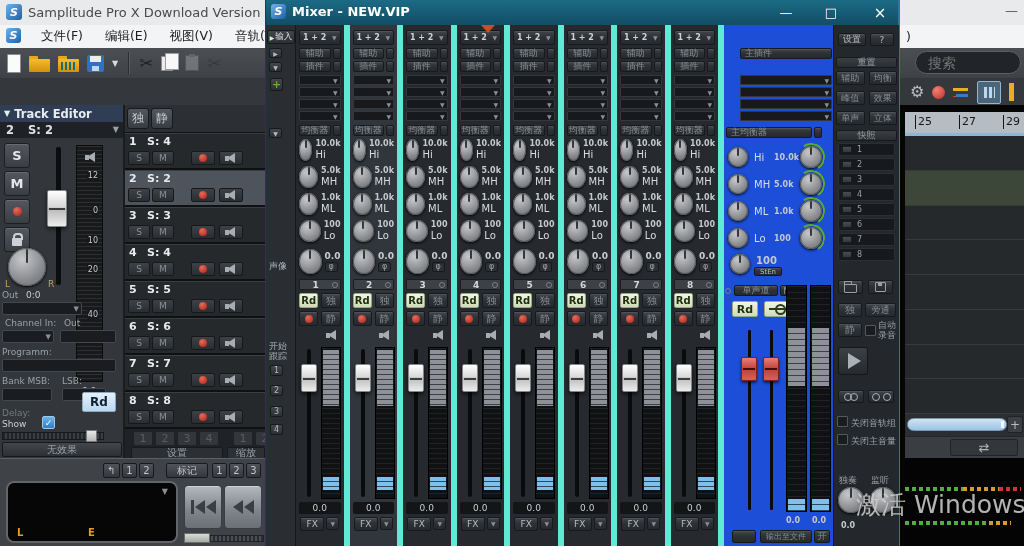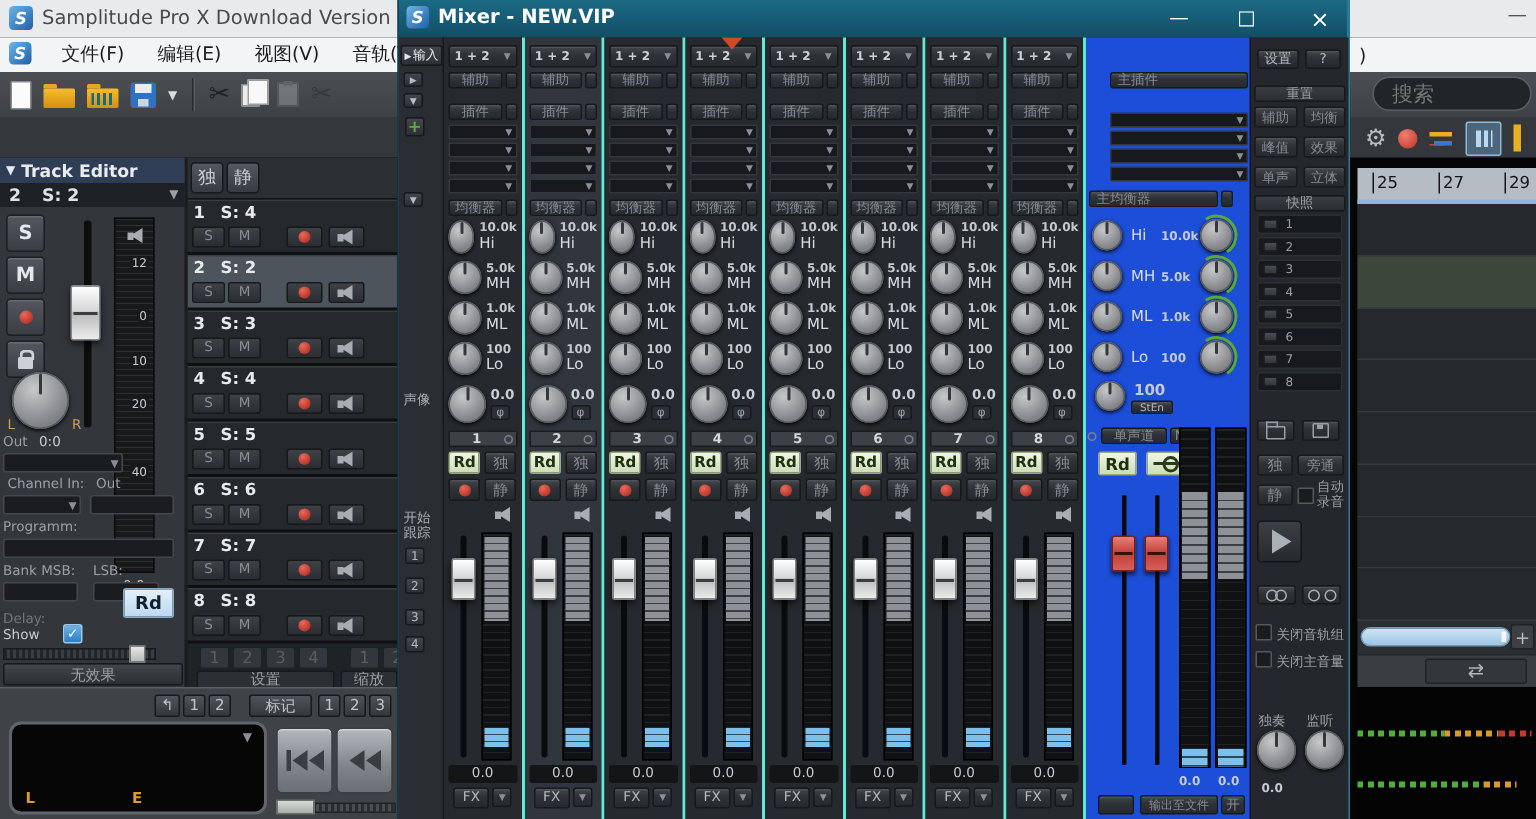"1 + 2" .strip { border-right: 2px solid #5eead4 -> 6px solid #5eead4 }
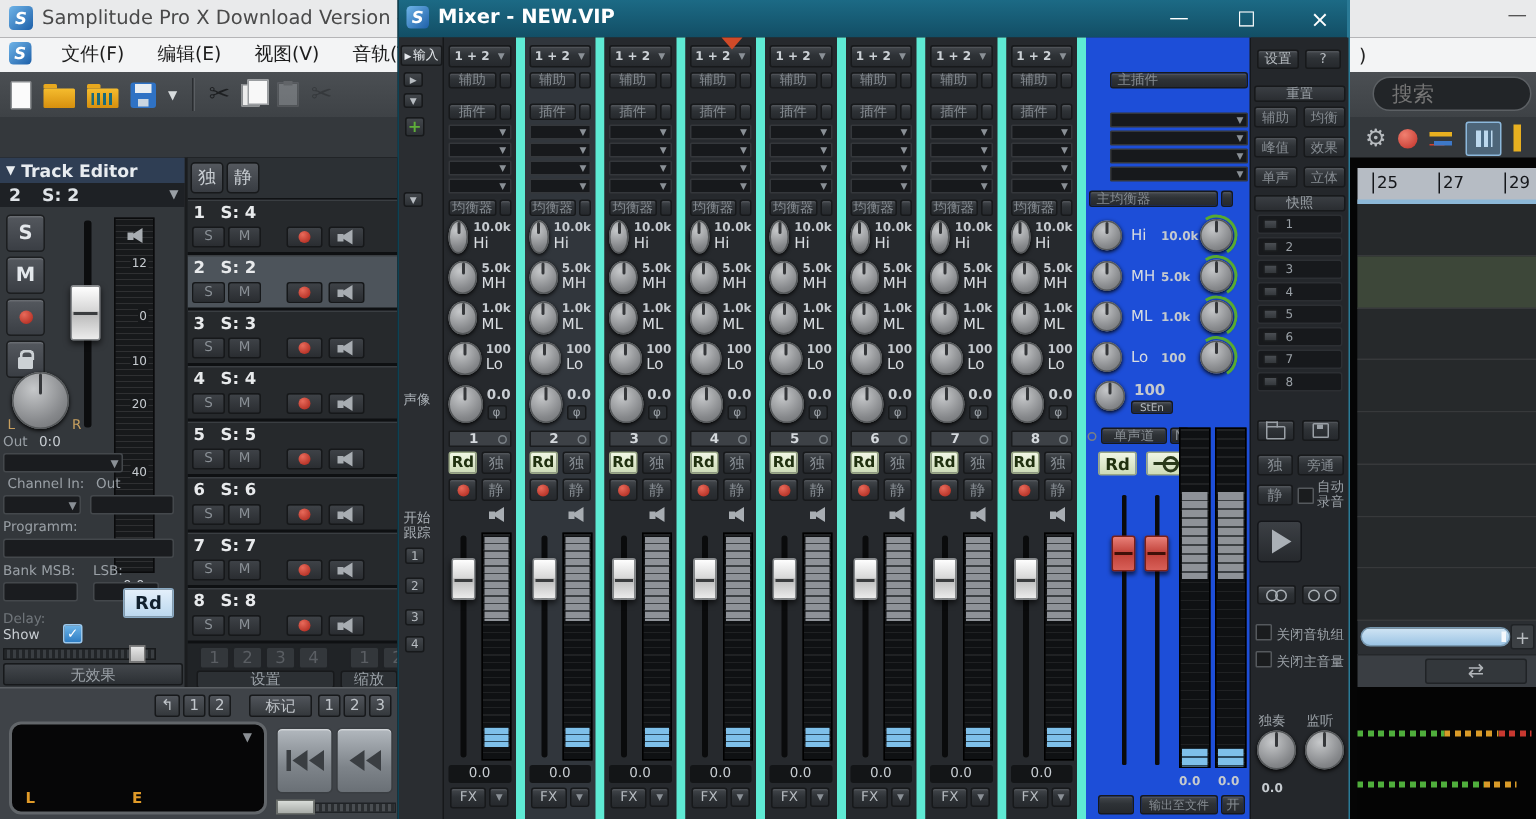"插件" .mt2 { margin-top: 10px -> 2px }
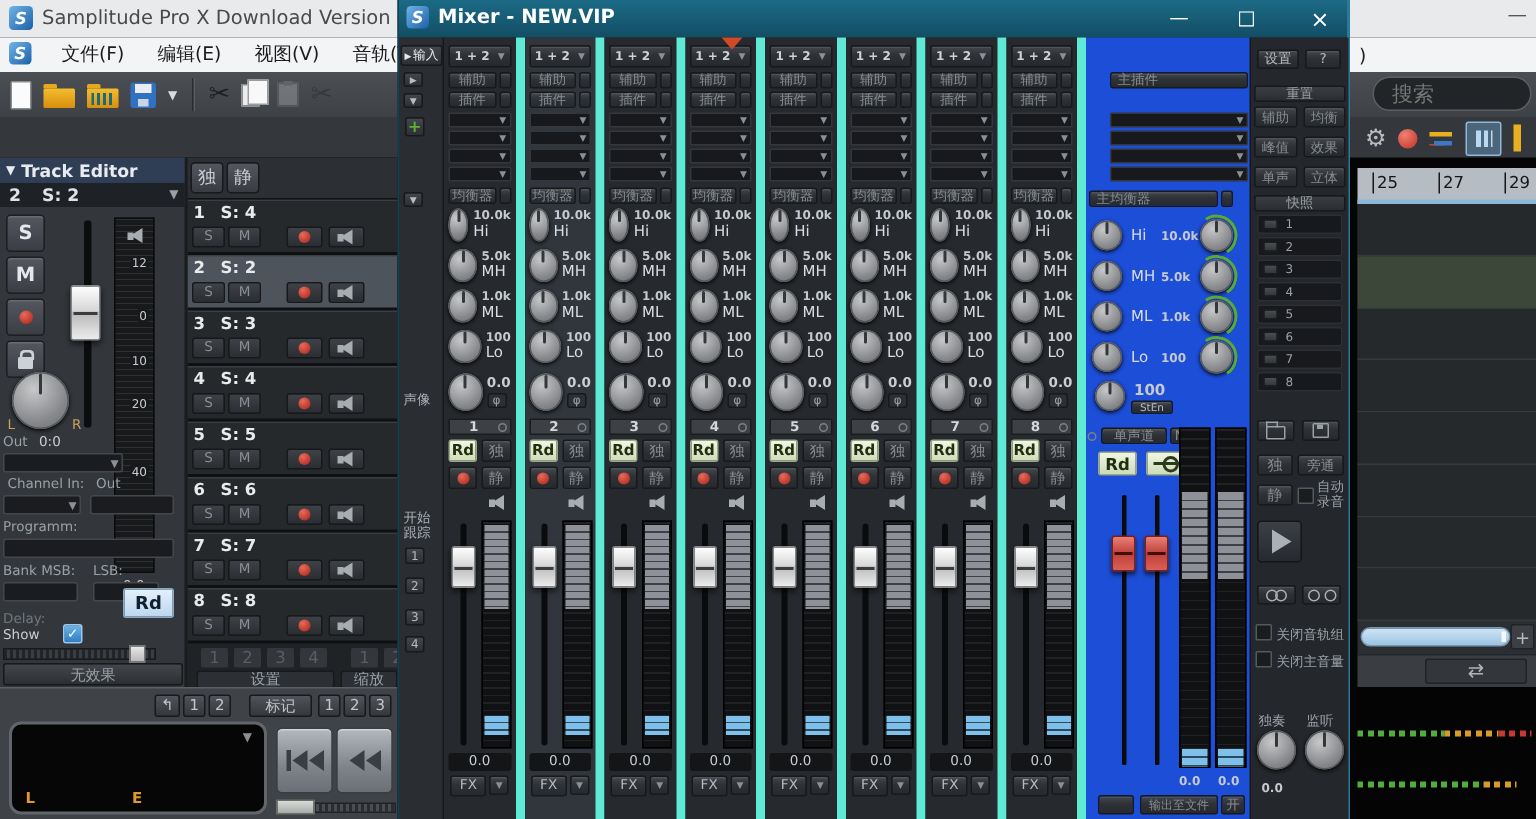"激活 Windows" div.abs { html: none -> <div>激活 Windows</div> }
